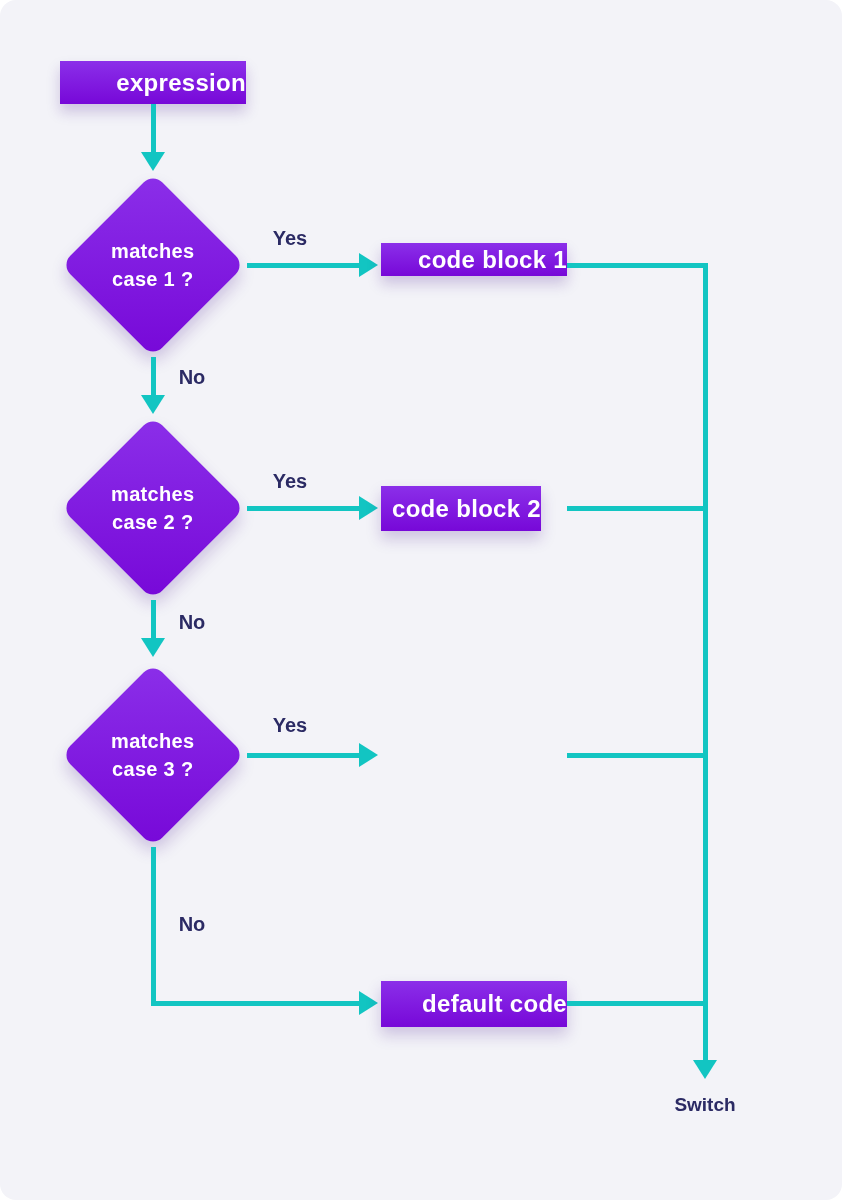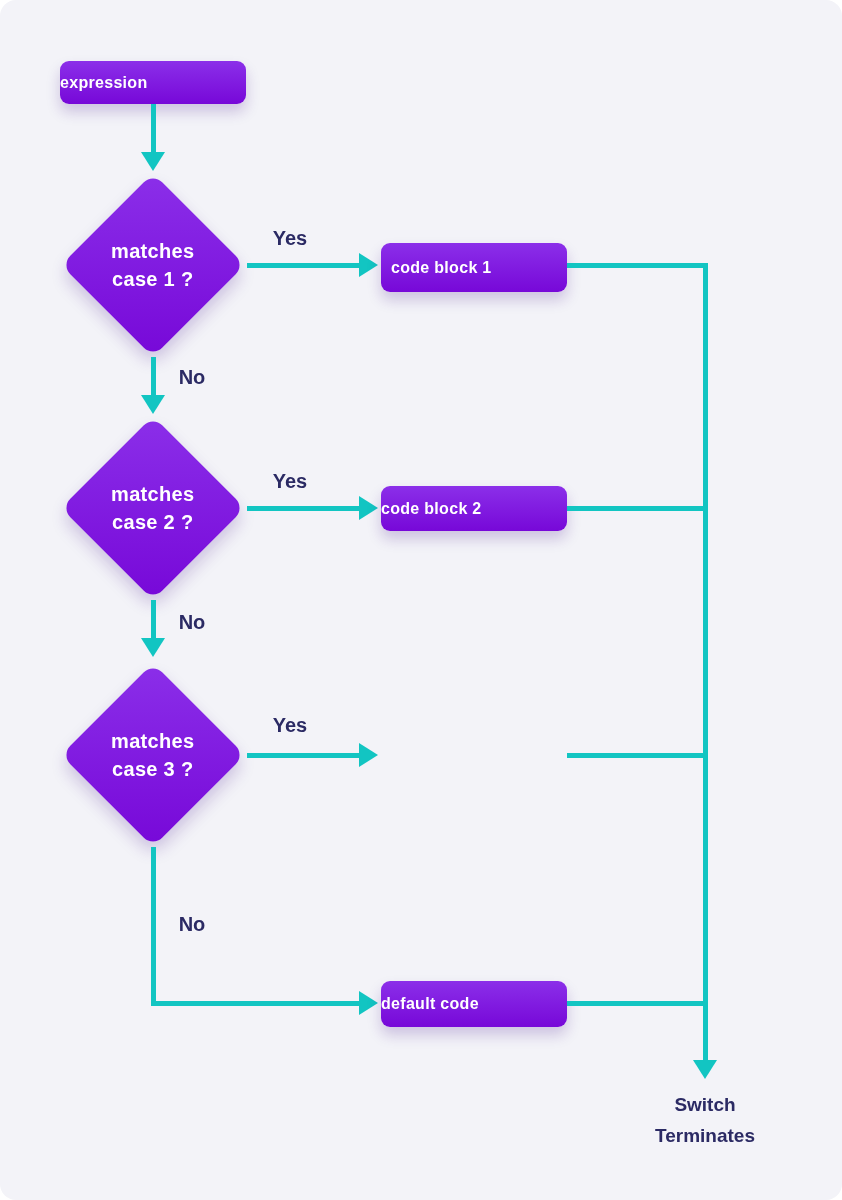"expression" .rect-node { border-radius: 9px -> 0; font-size: 16px -> 24px; justify-content: flex-start -> flex-end }
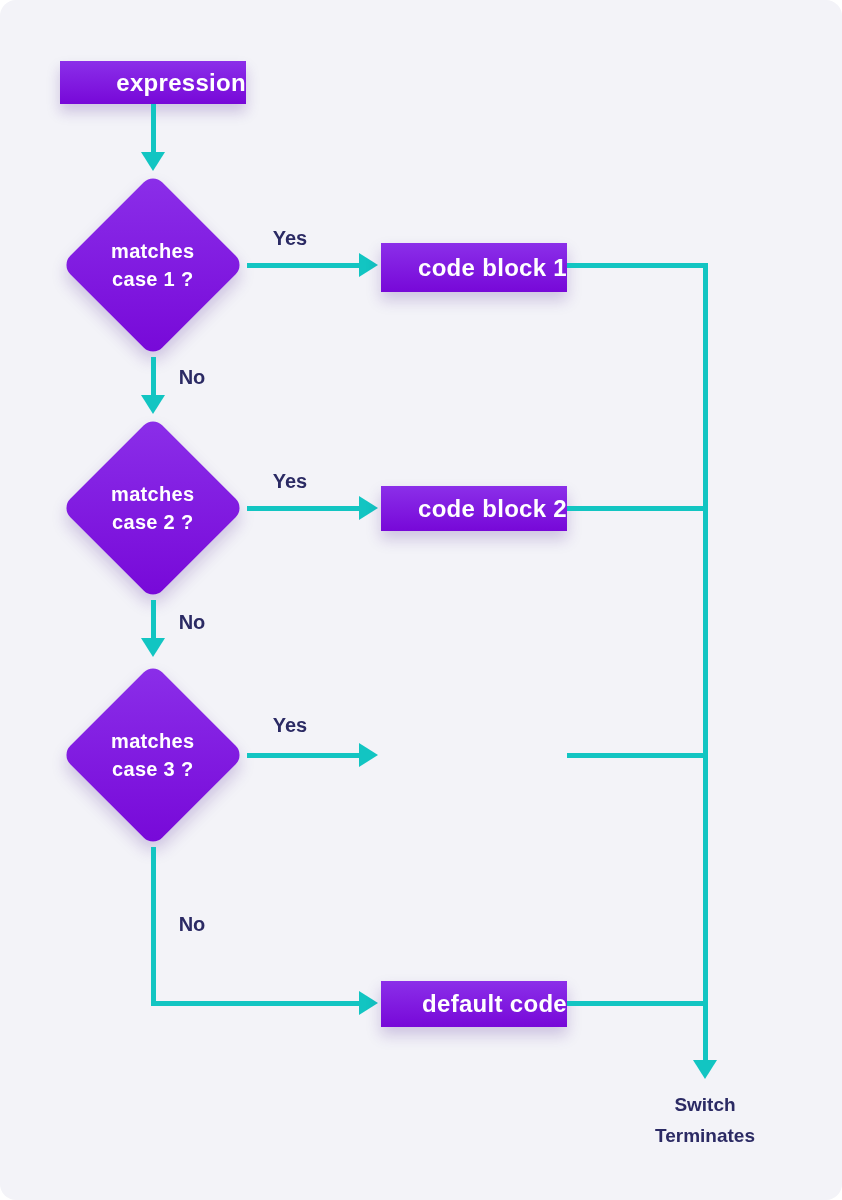"code block 1" div.rect-node { height: 49px -> 33px }
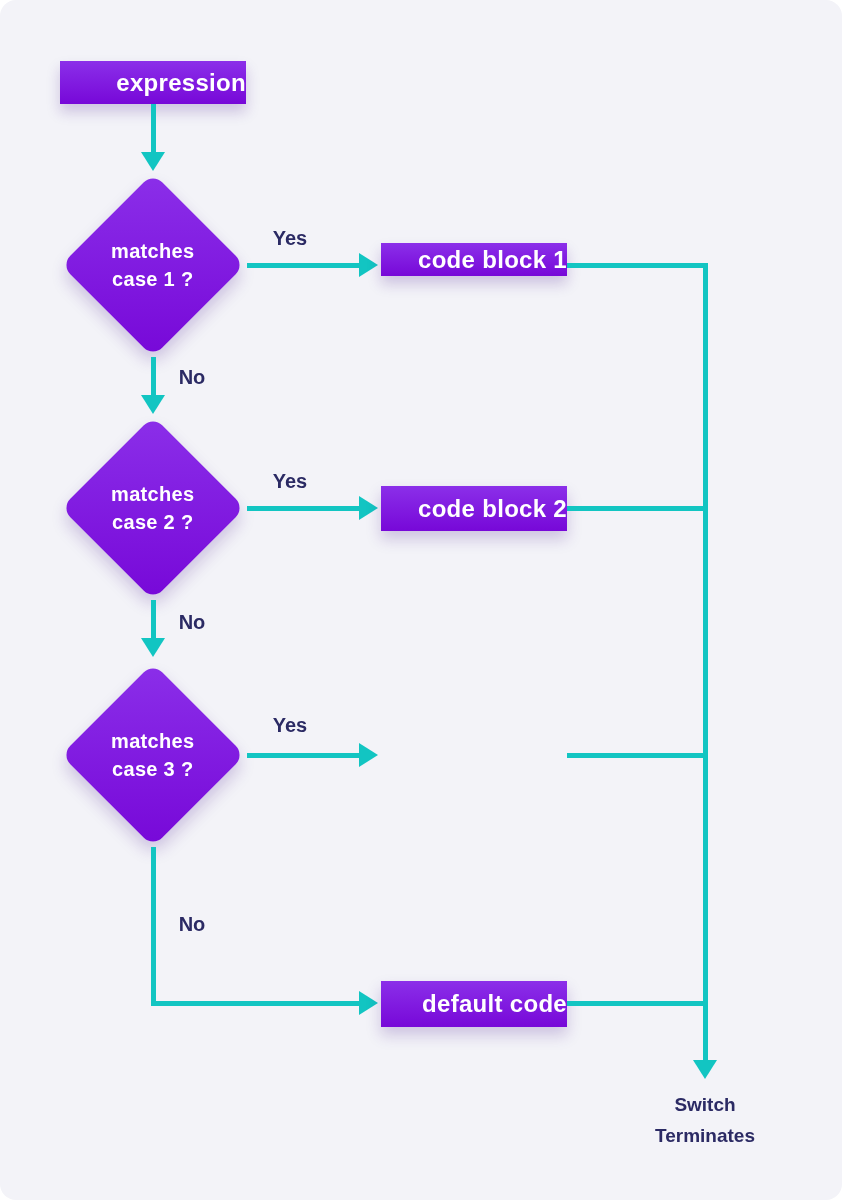"code block 2" div.rect-node { width: 186px -> 160px }
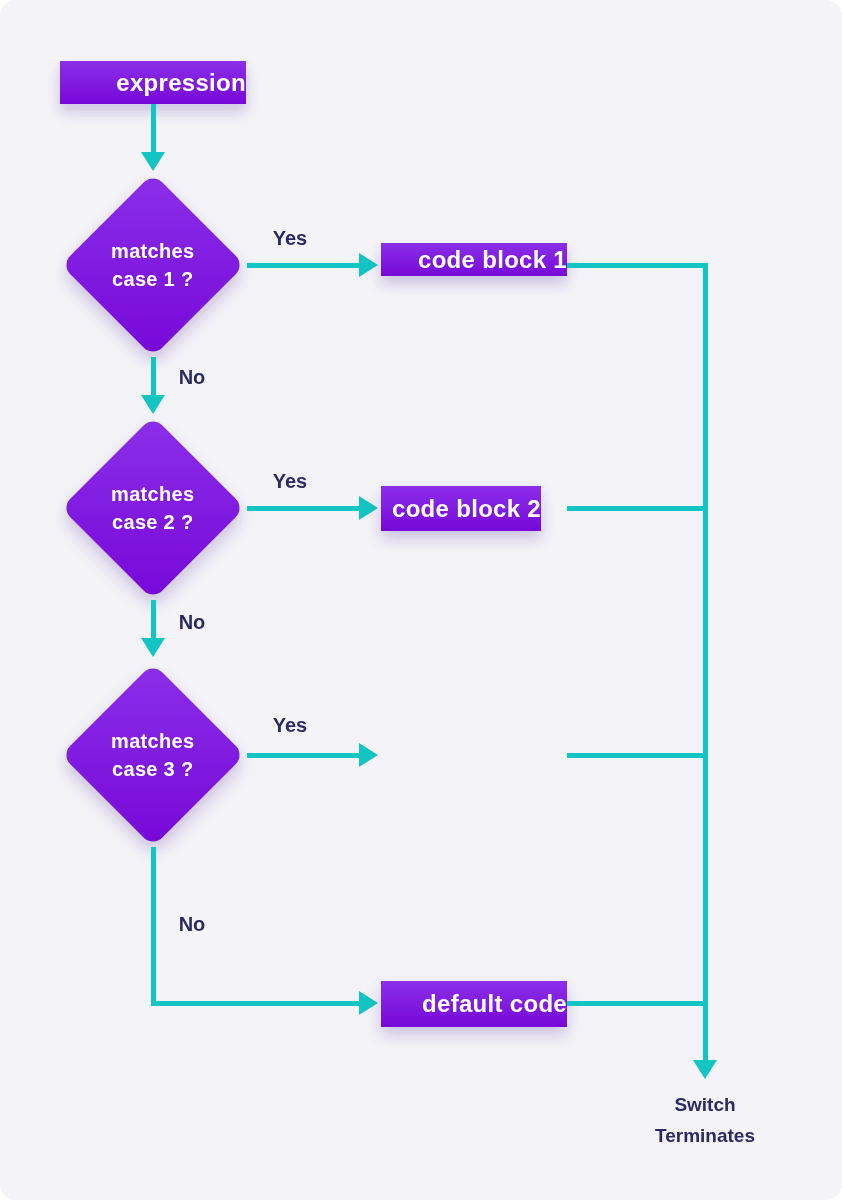"Terminates" span { html: <span>Terminates</span> -> none }
